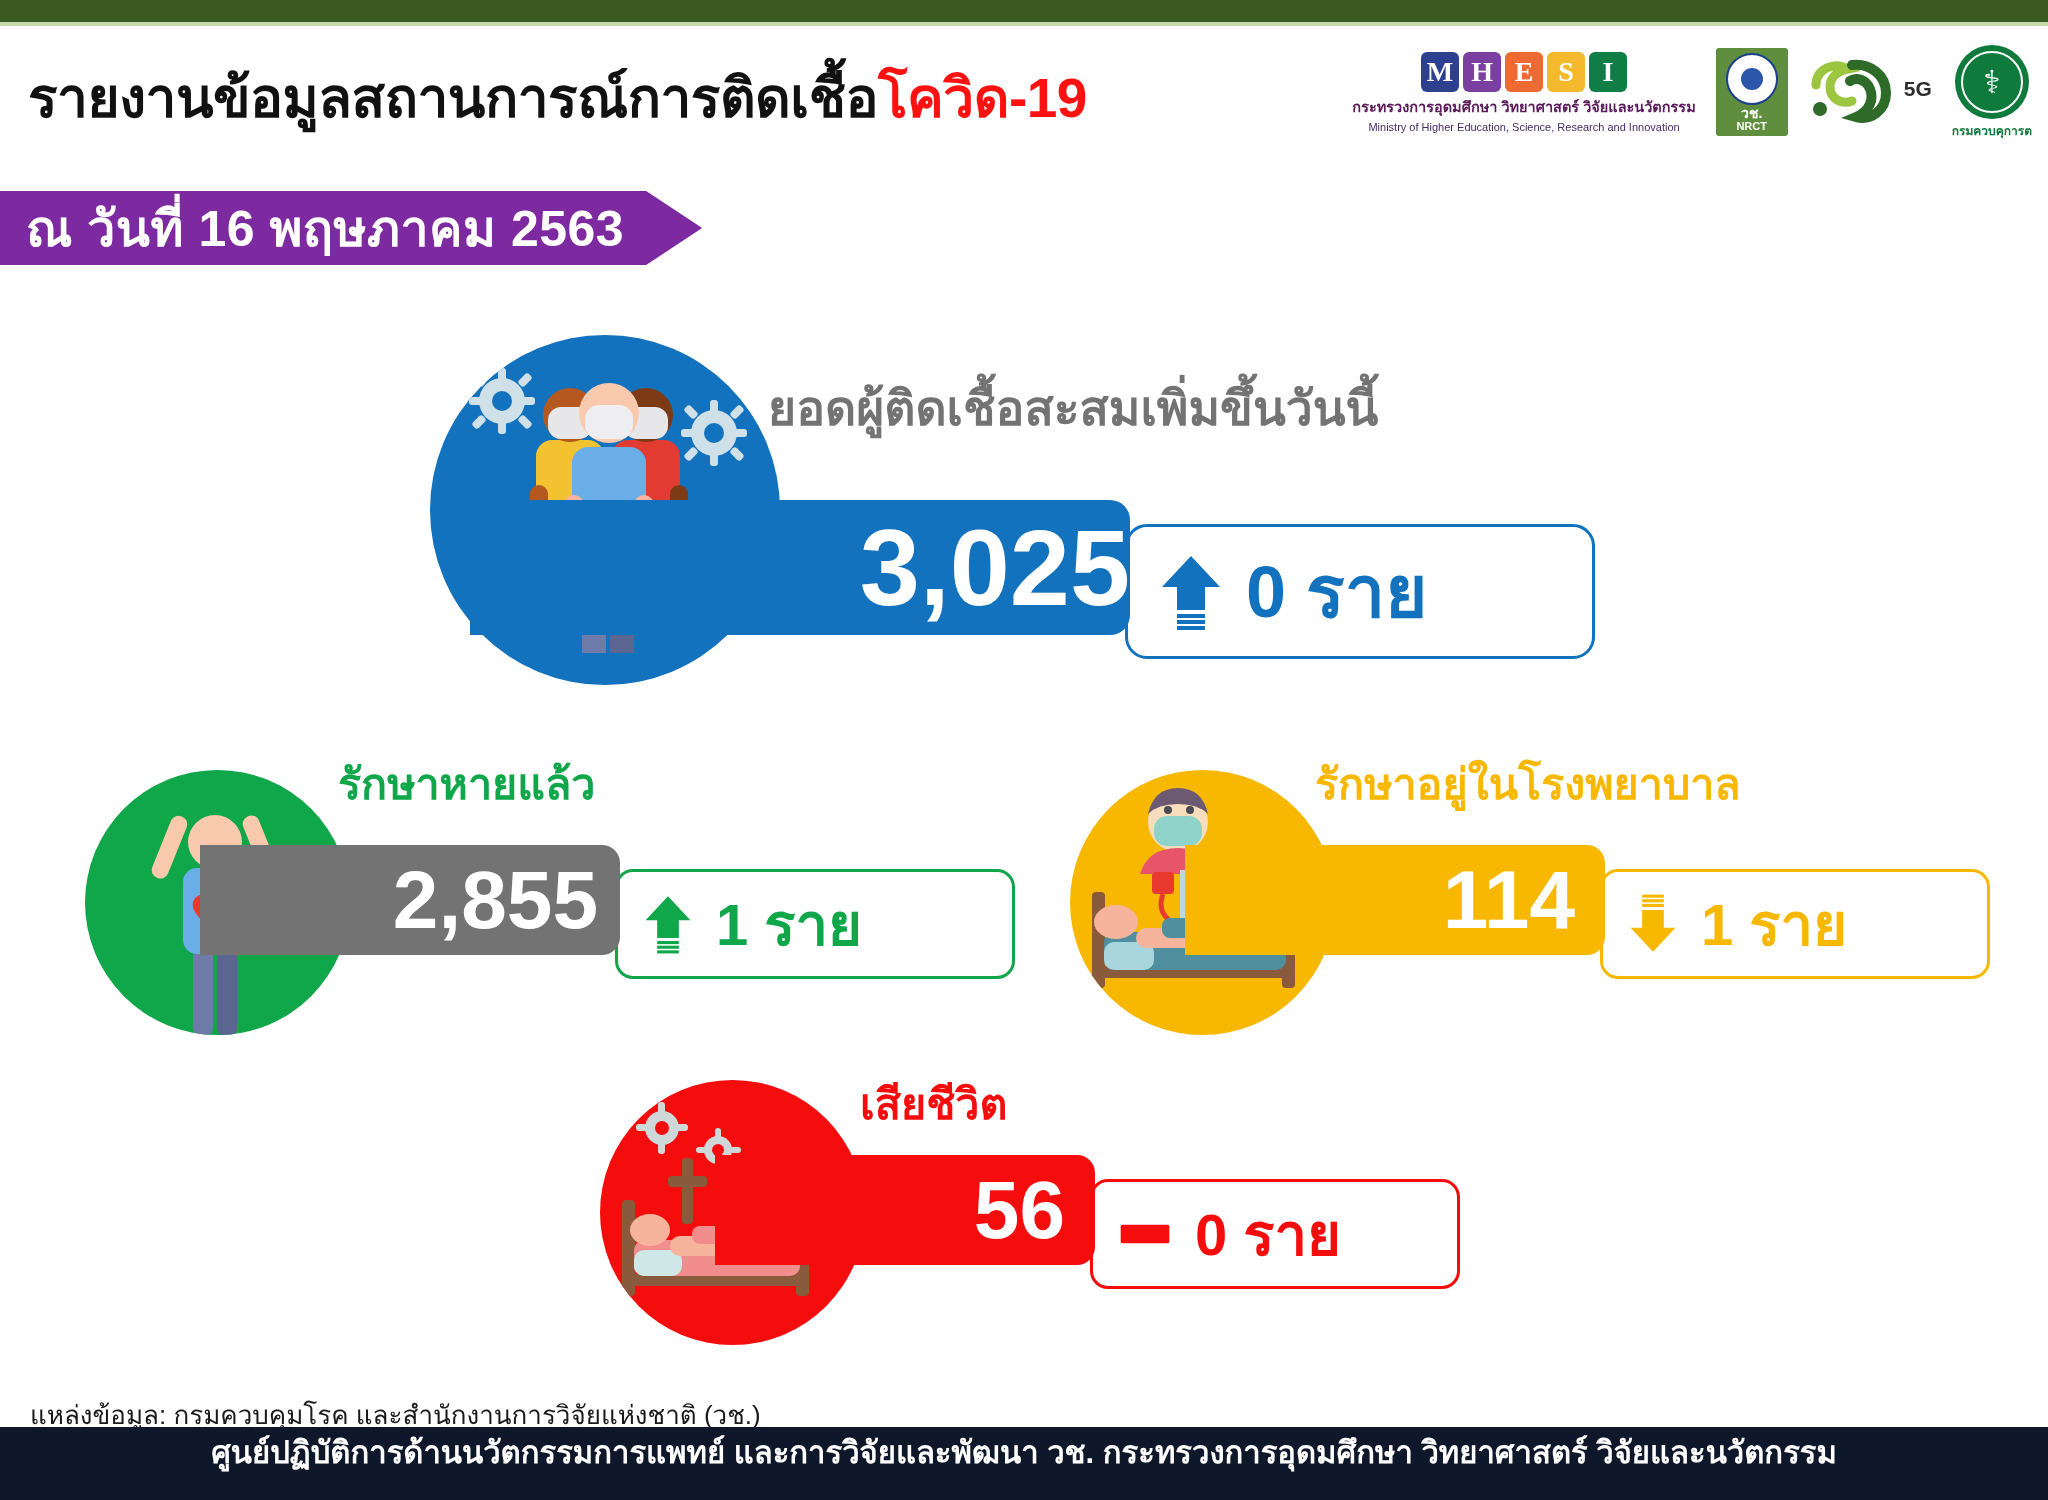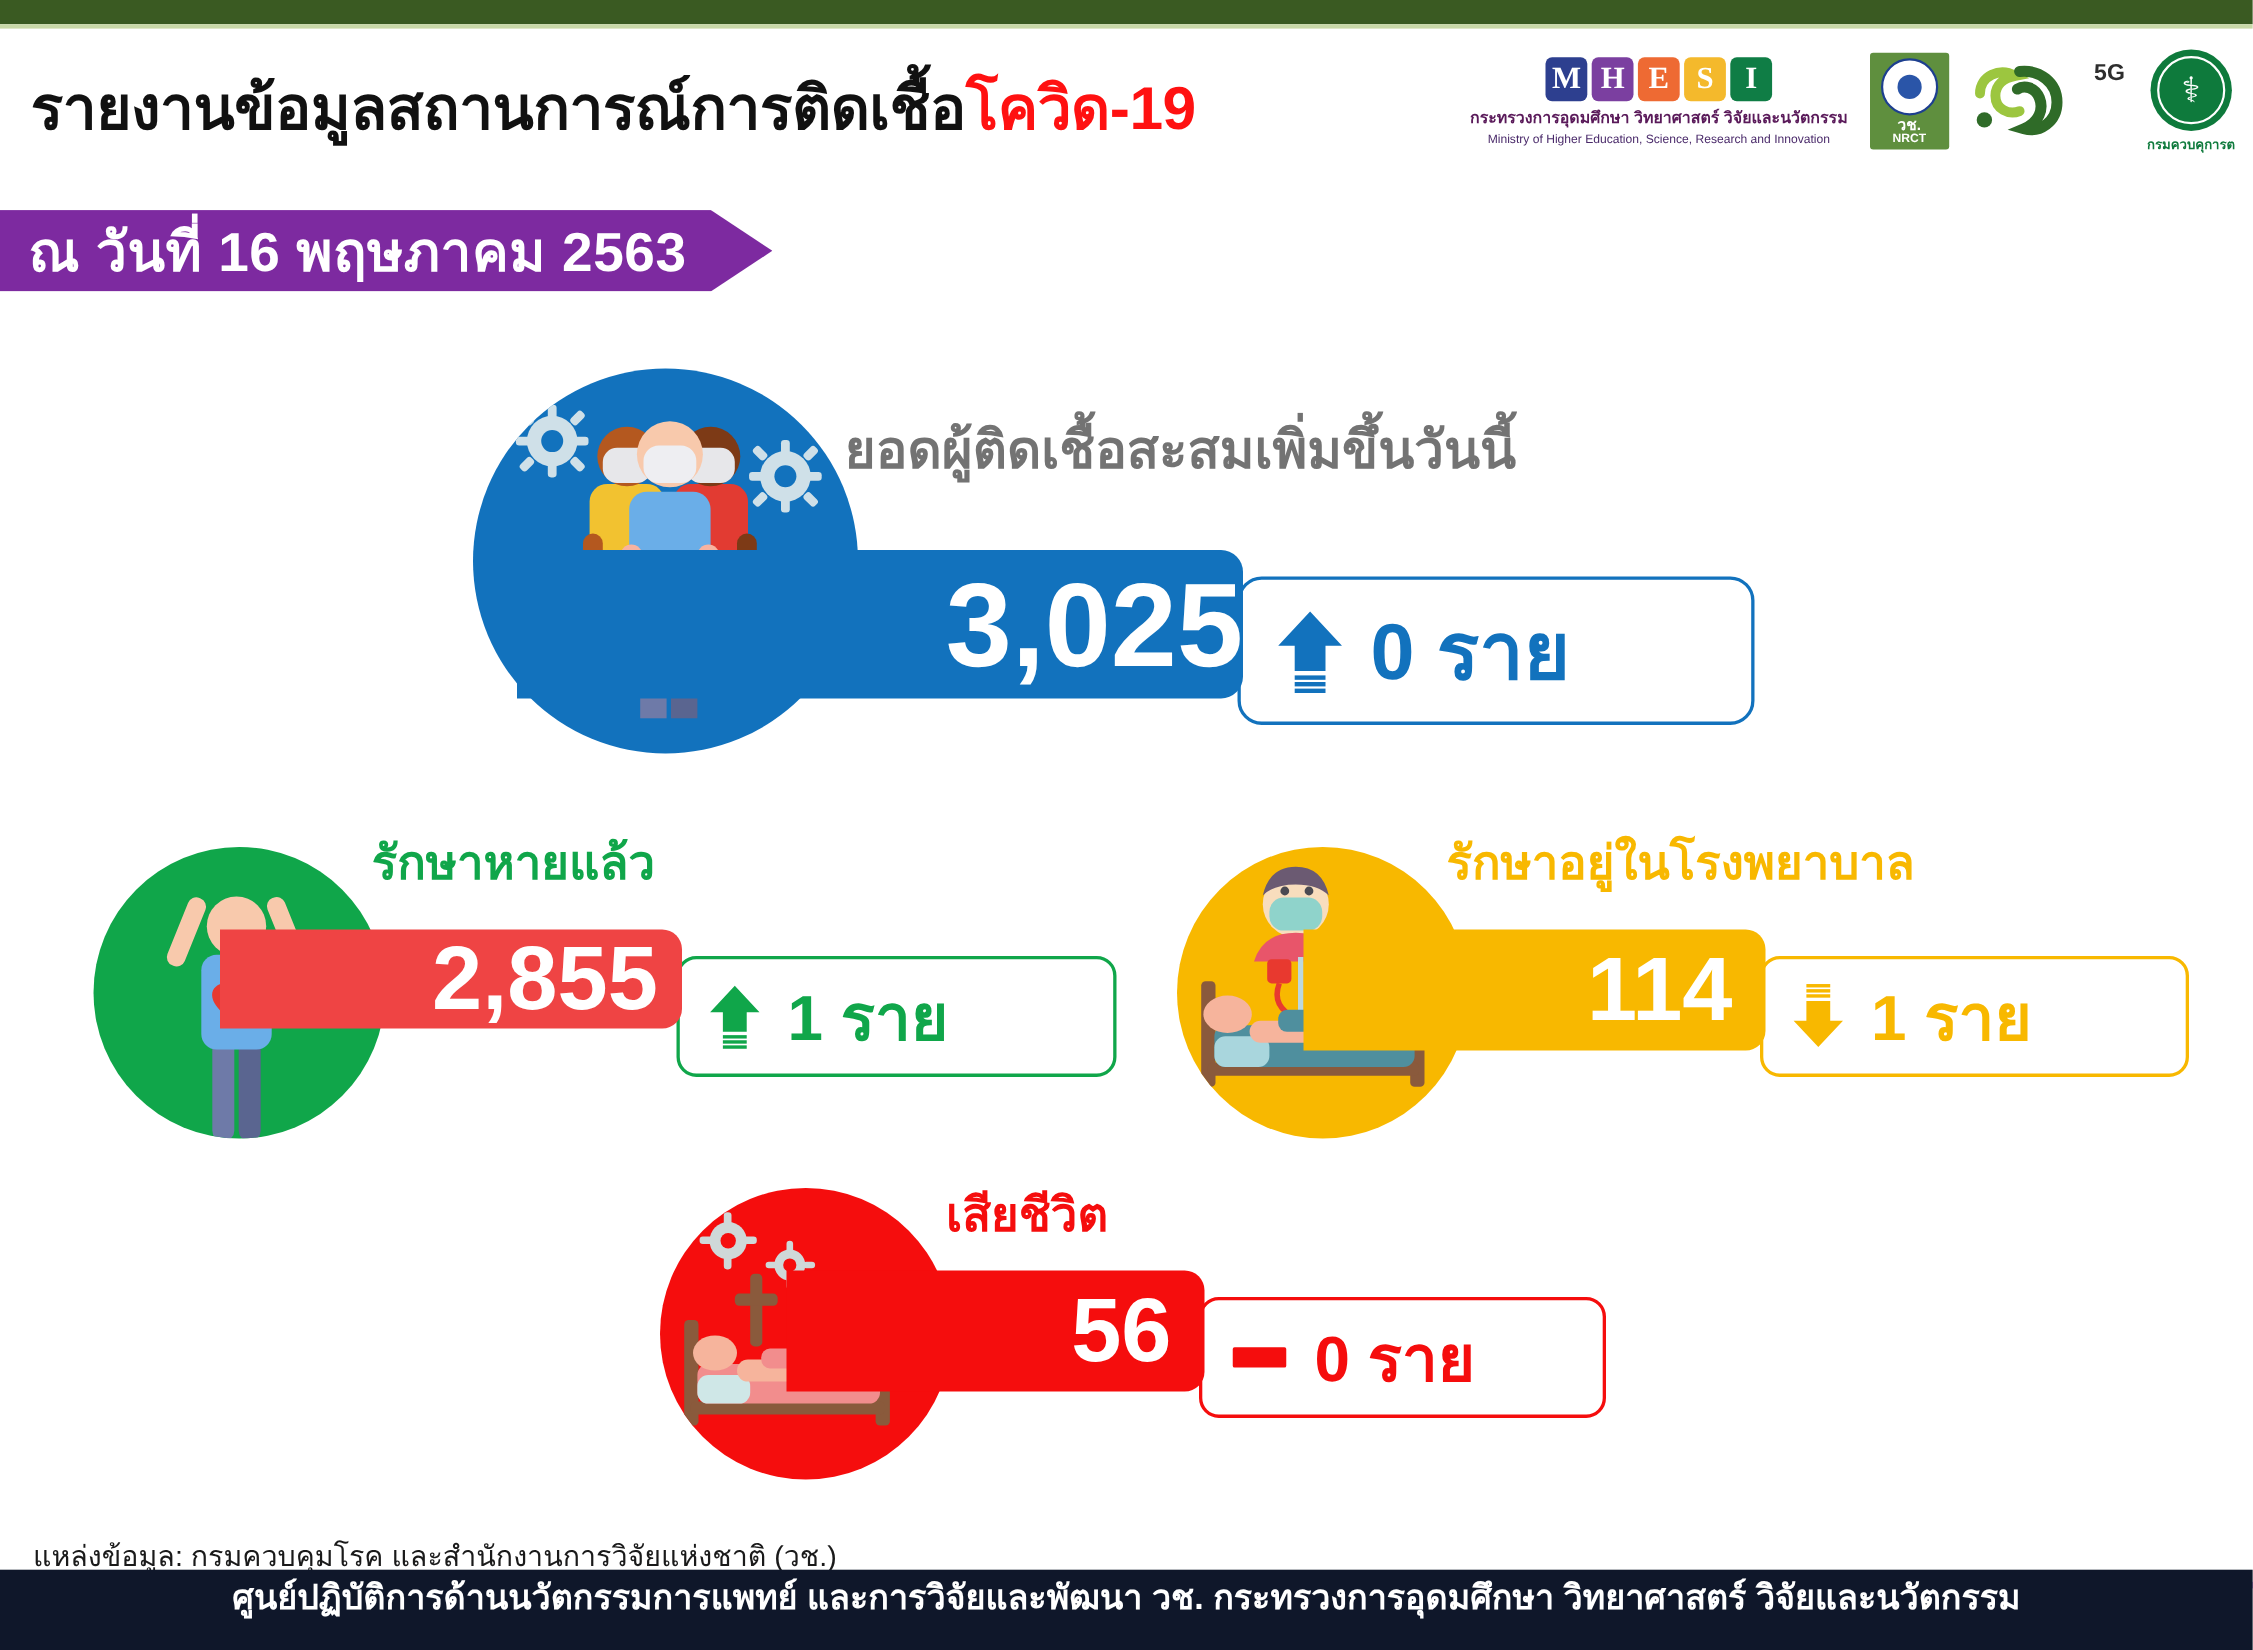"5G" .wch { align-items: flex-start -> center; gap: 20px -> 4px }
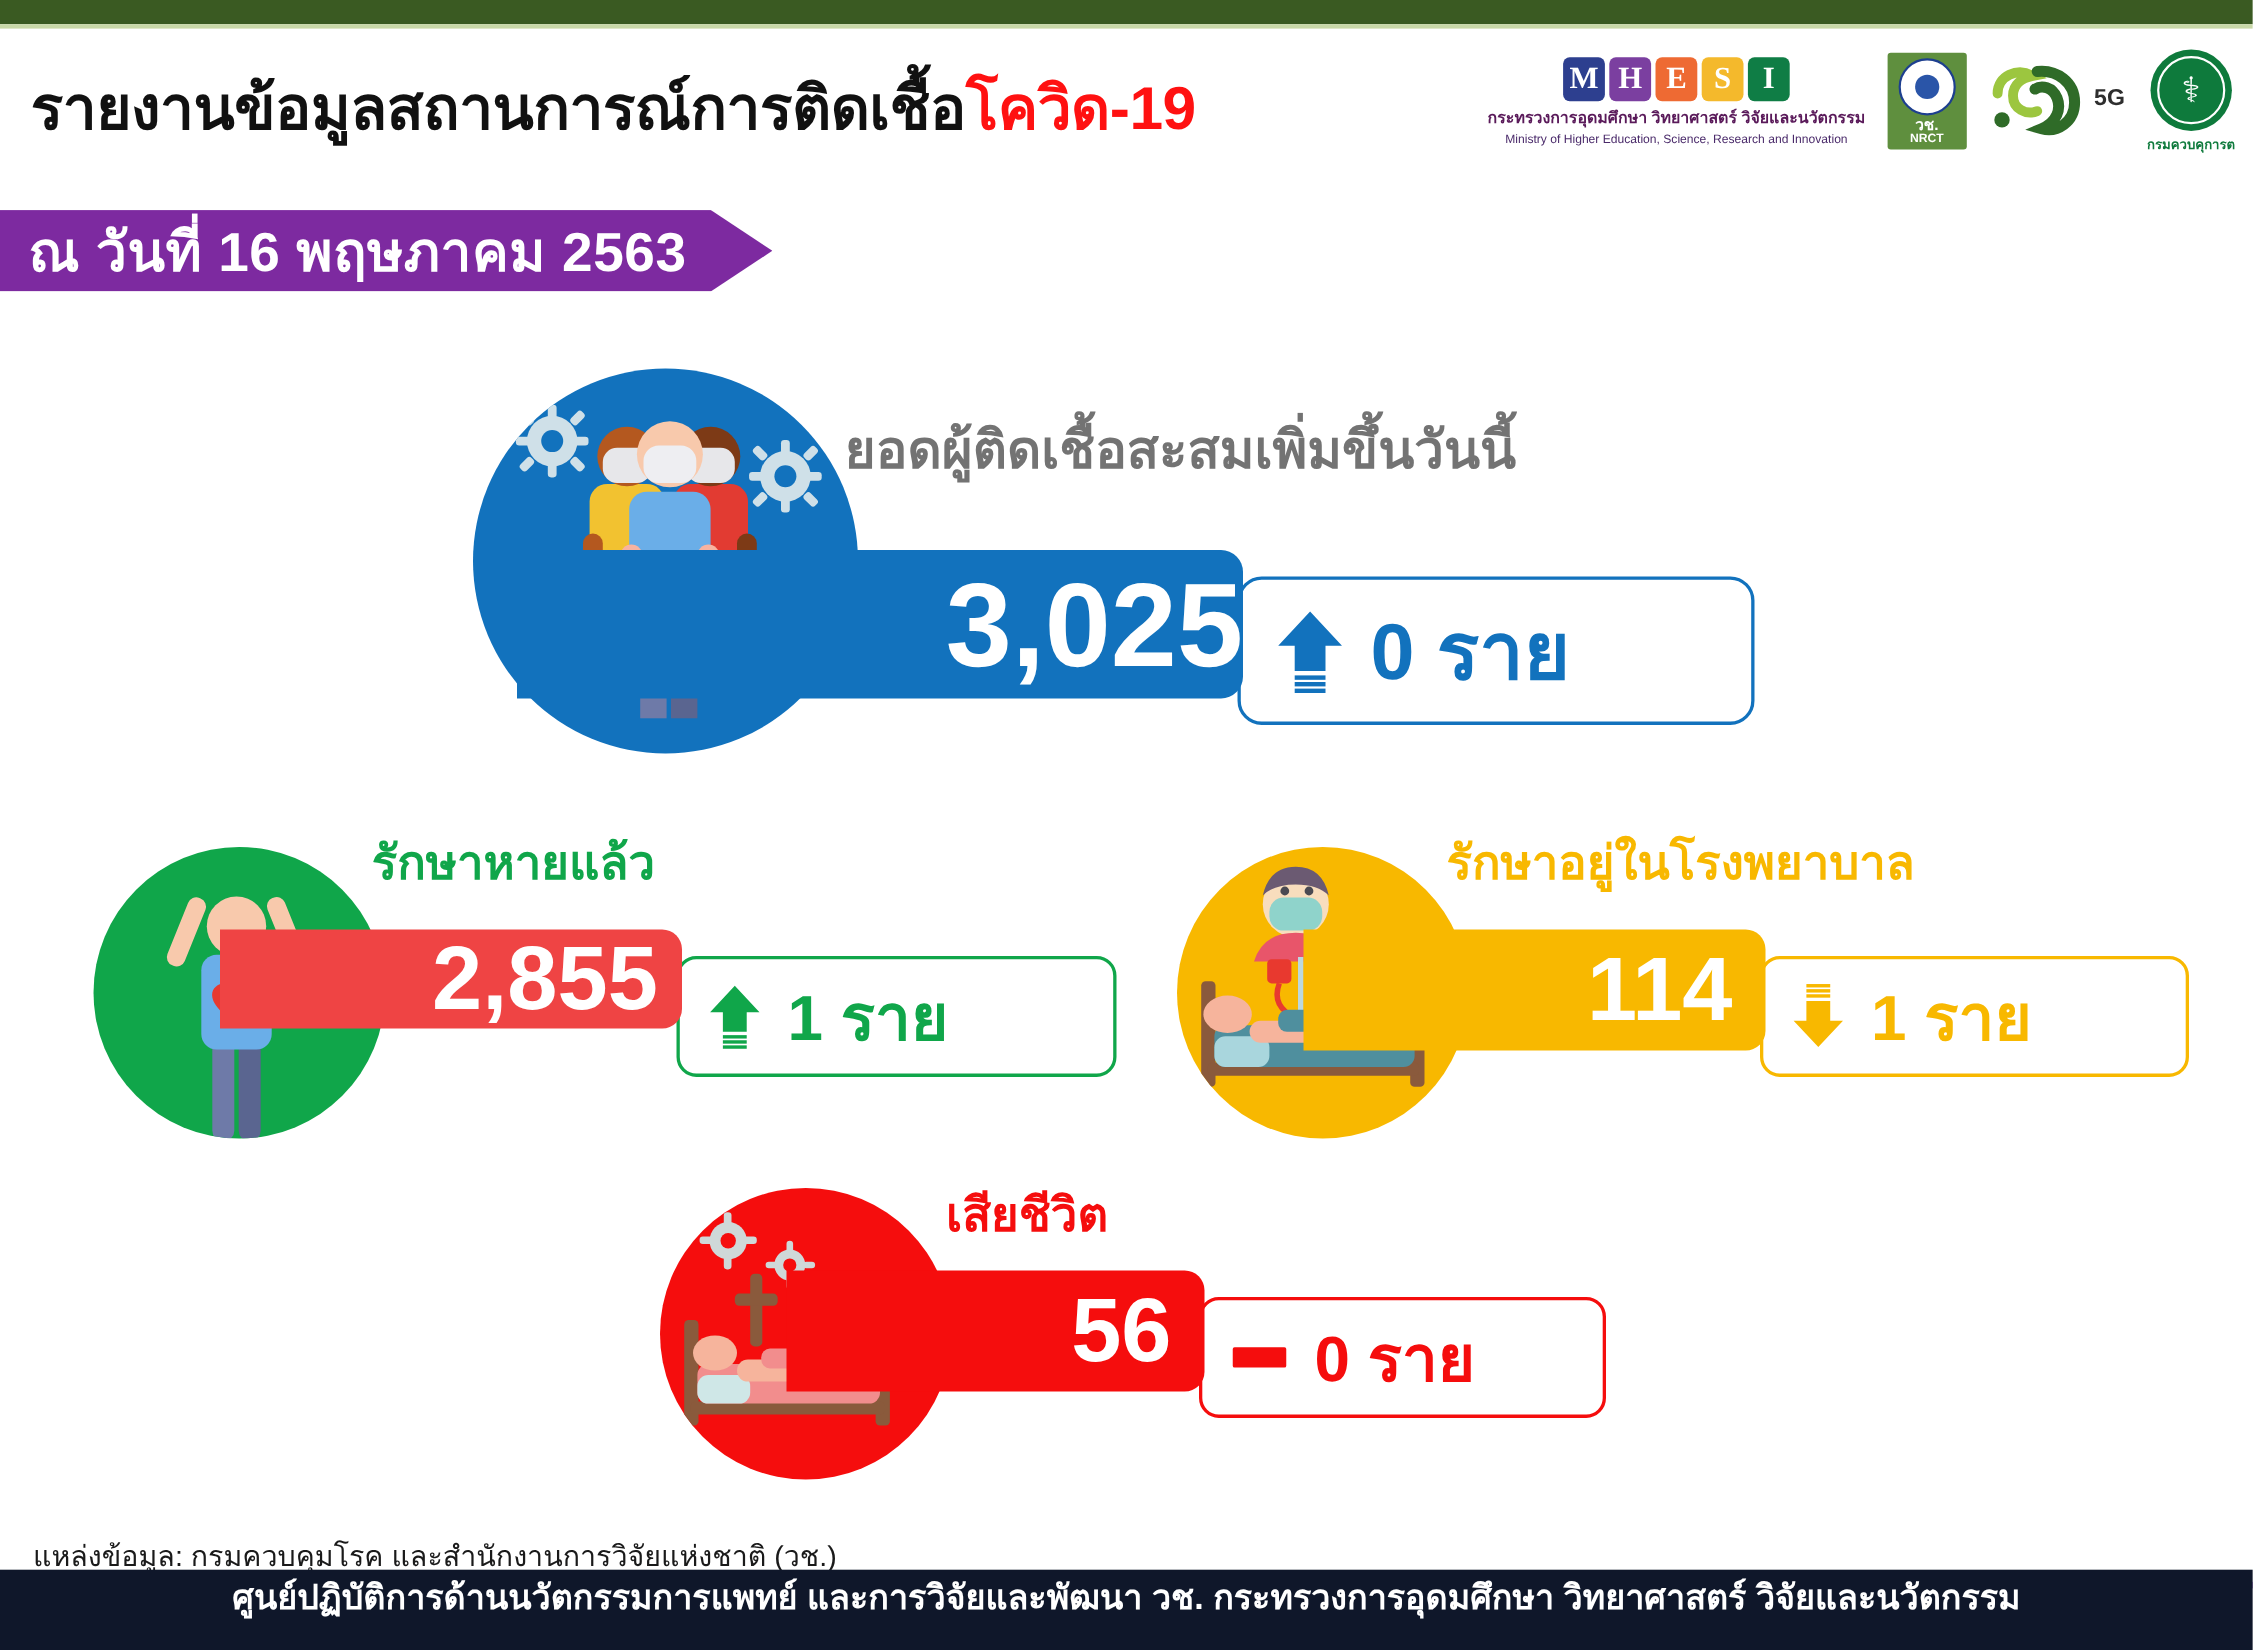"2,855" #stat-recovered .value-box { background: #ef4444 -> #737373; height: 90px -> 110px }
